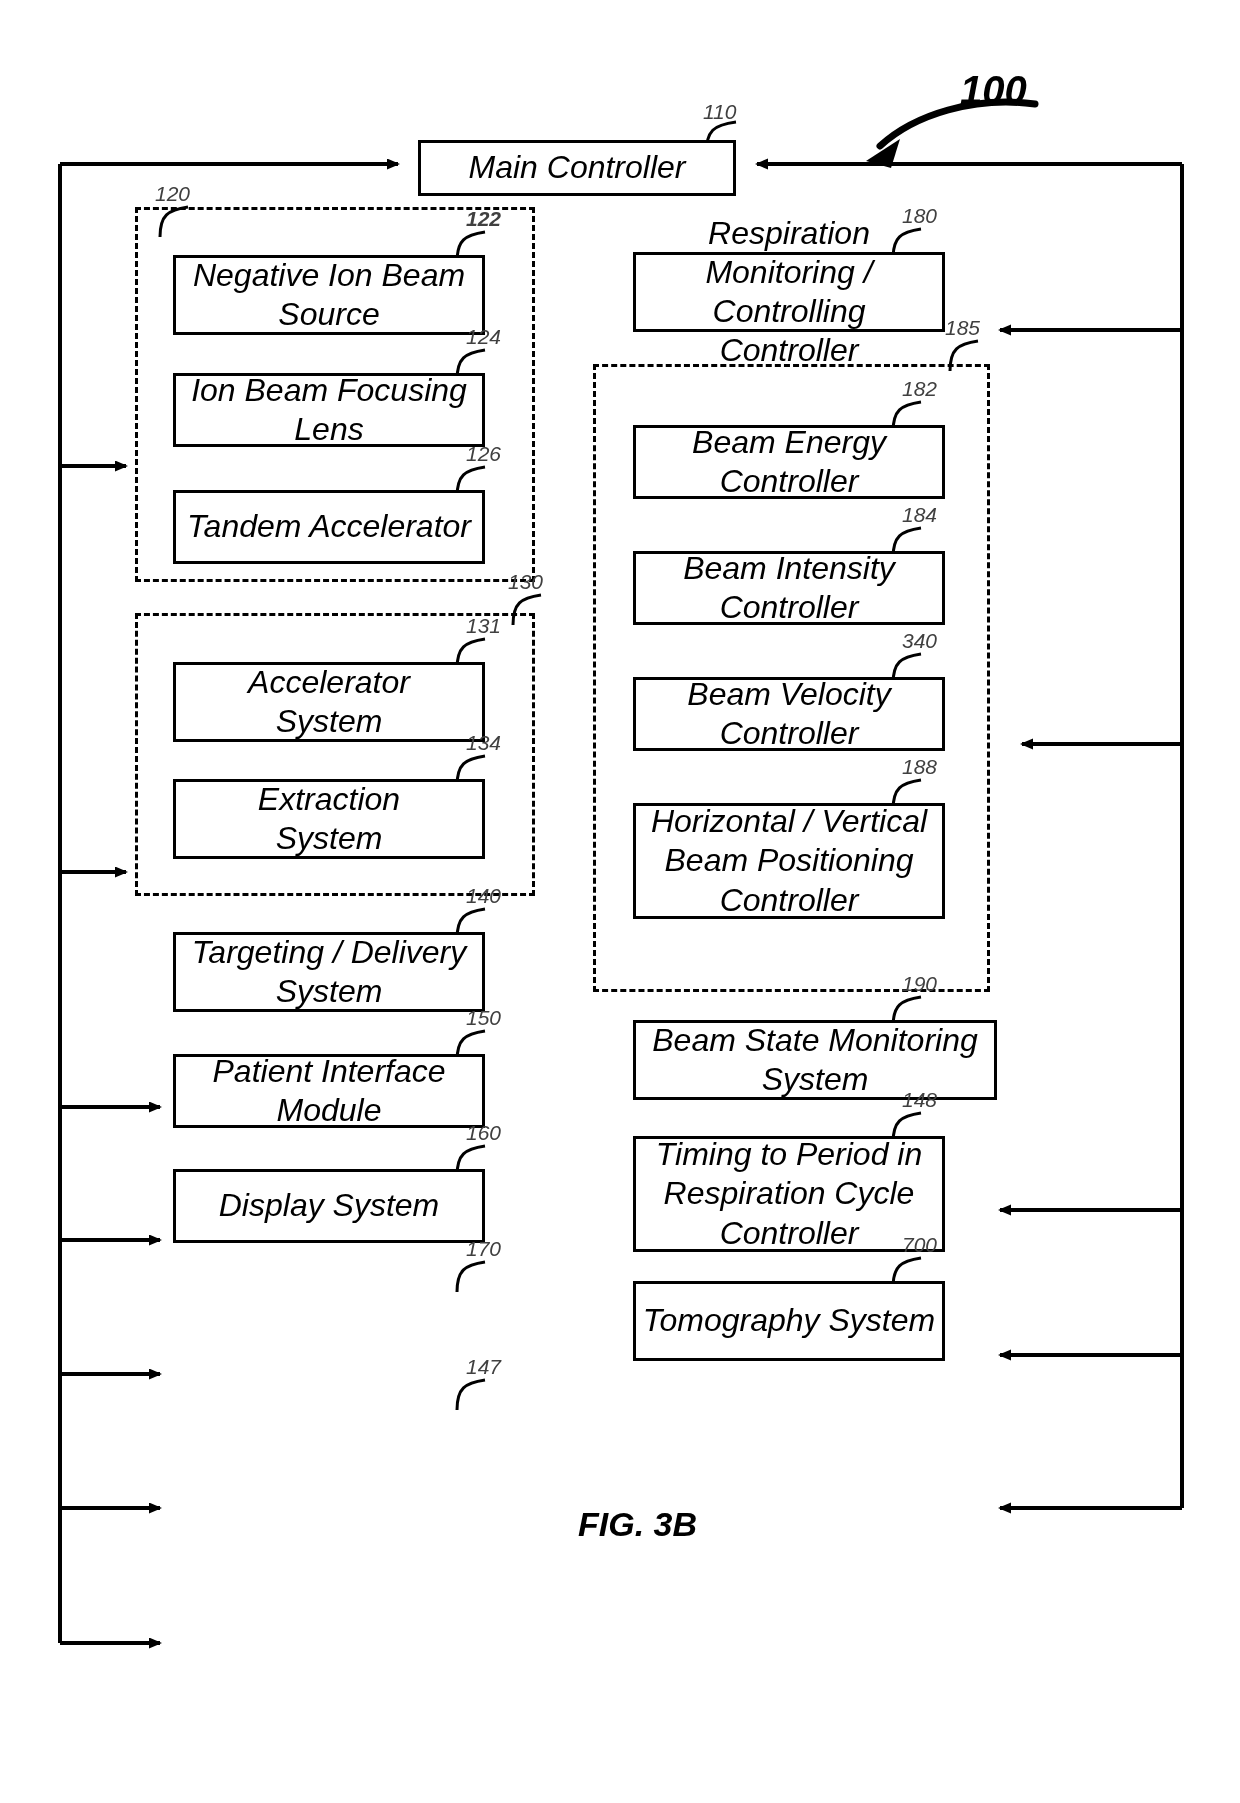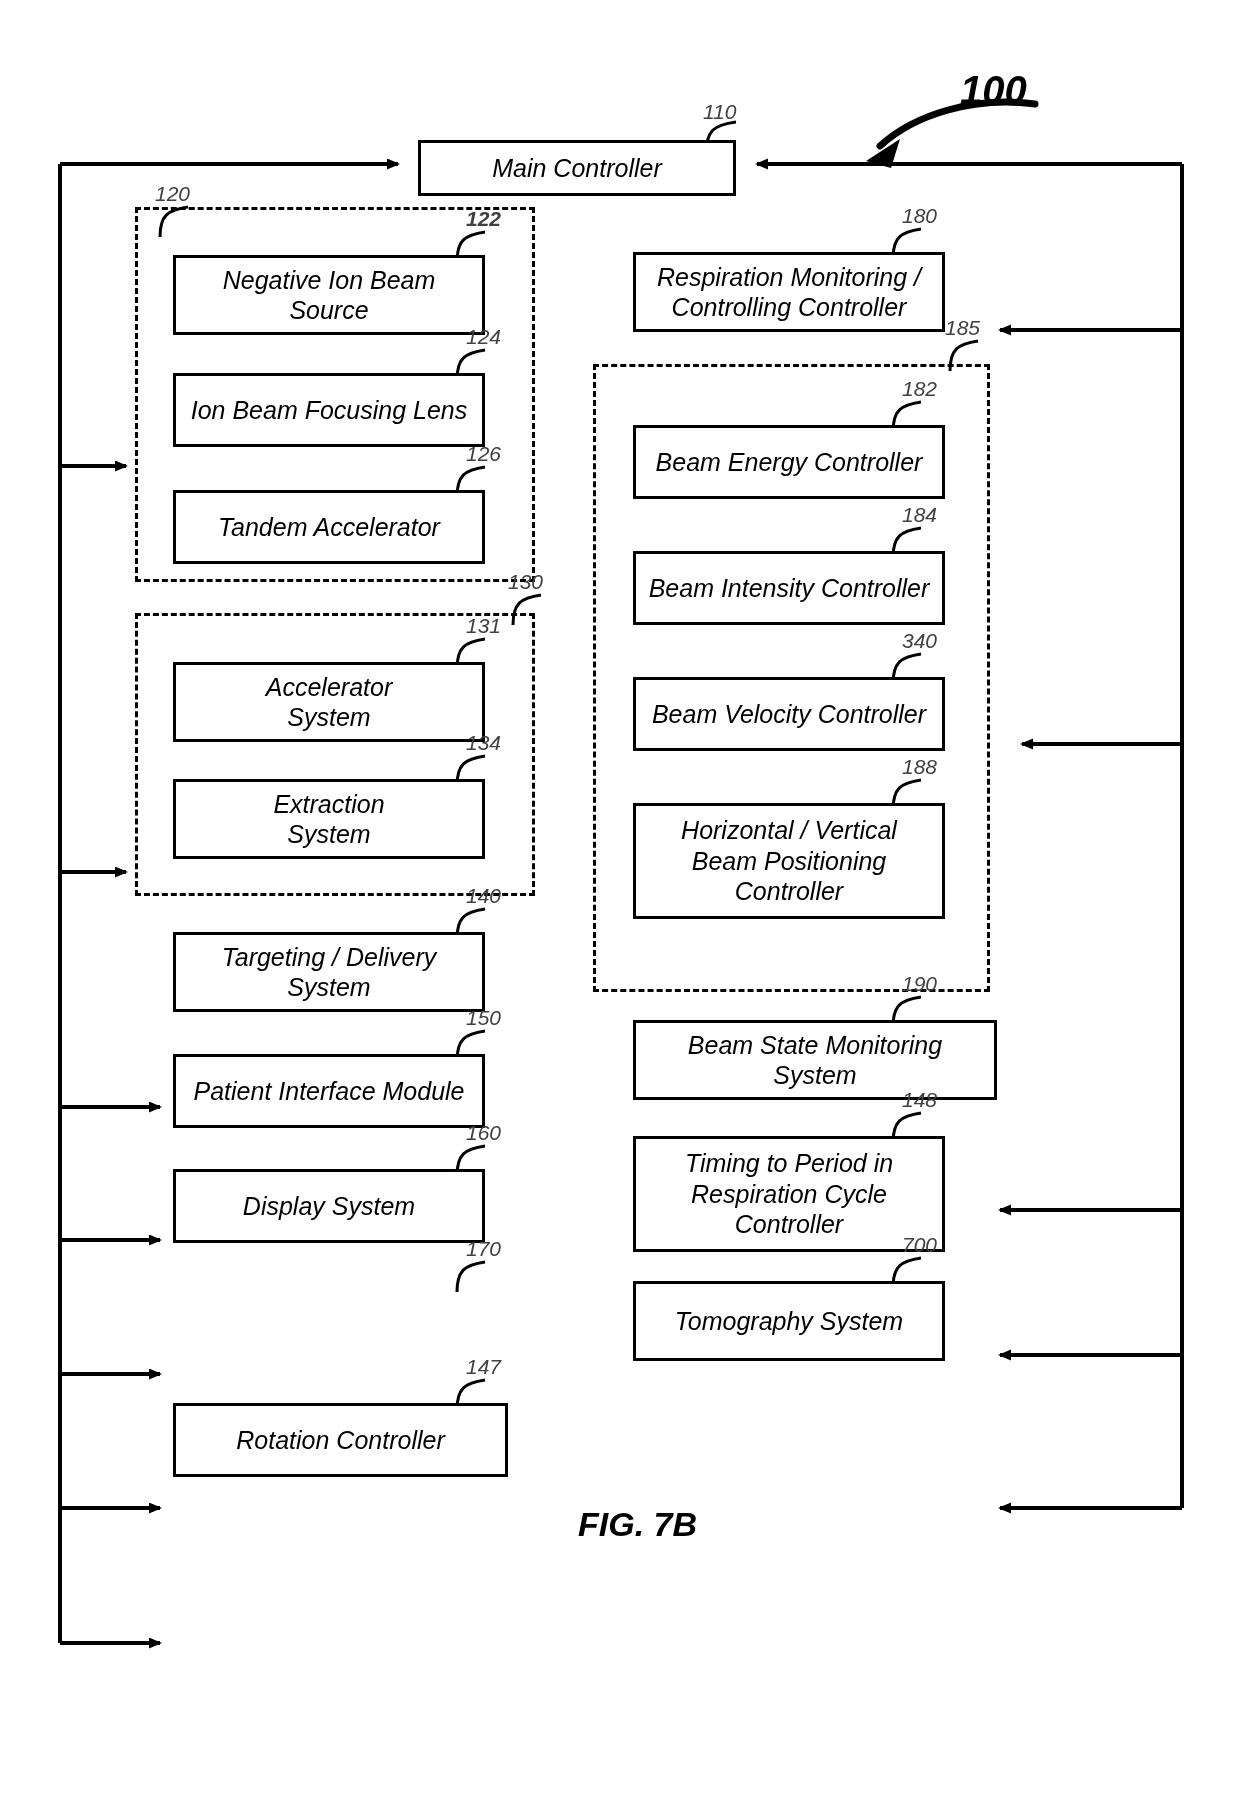"Main Controller" .node { font-size: 25px -> 32px }
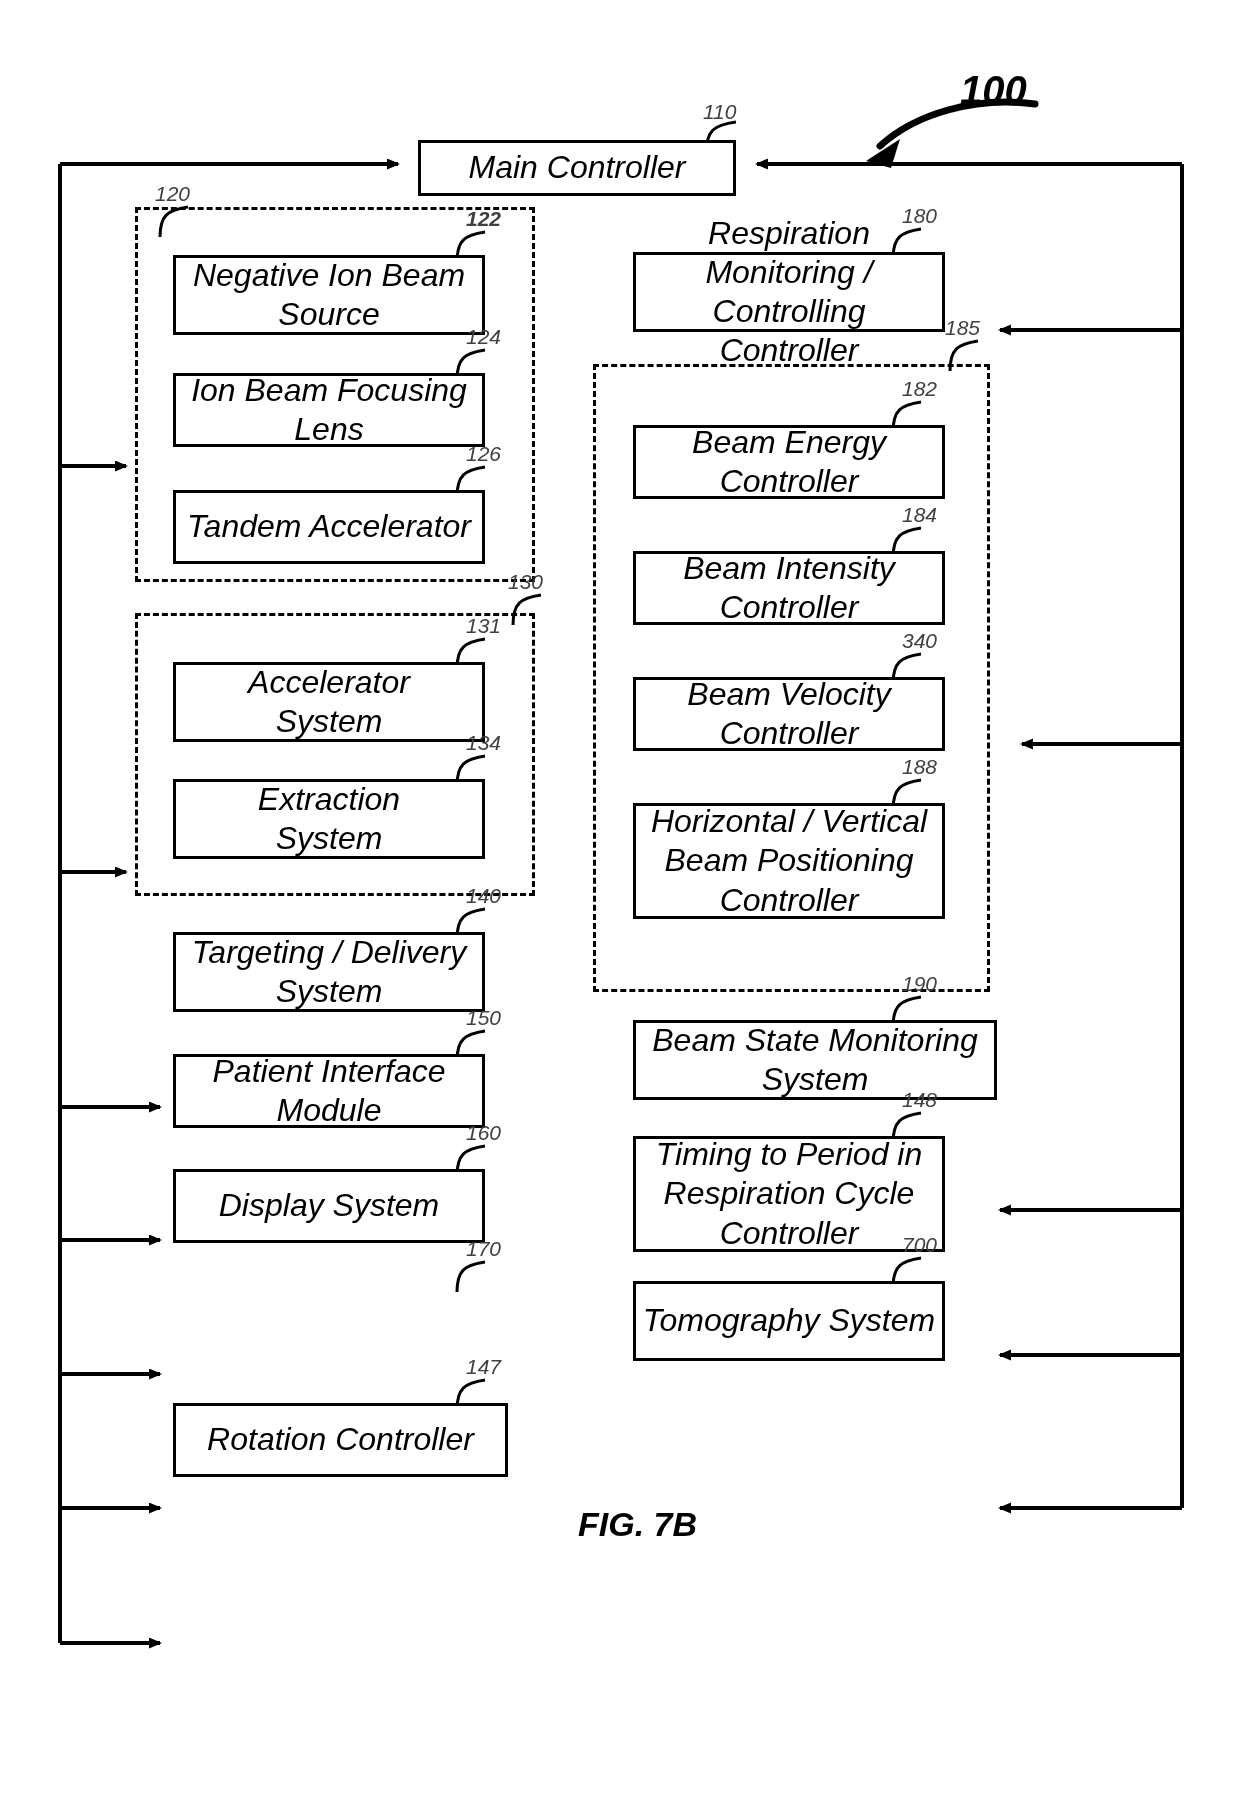"Rotation Controller" div.node { html: <div>Rotation Controller</div> -> none }
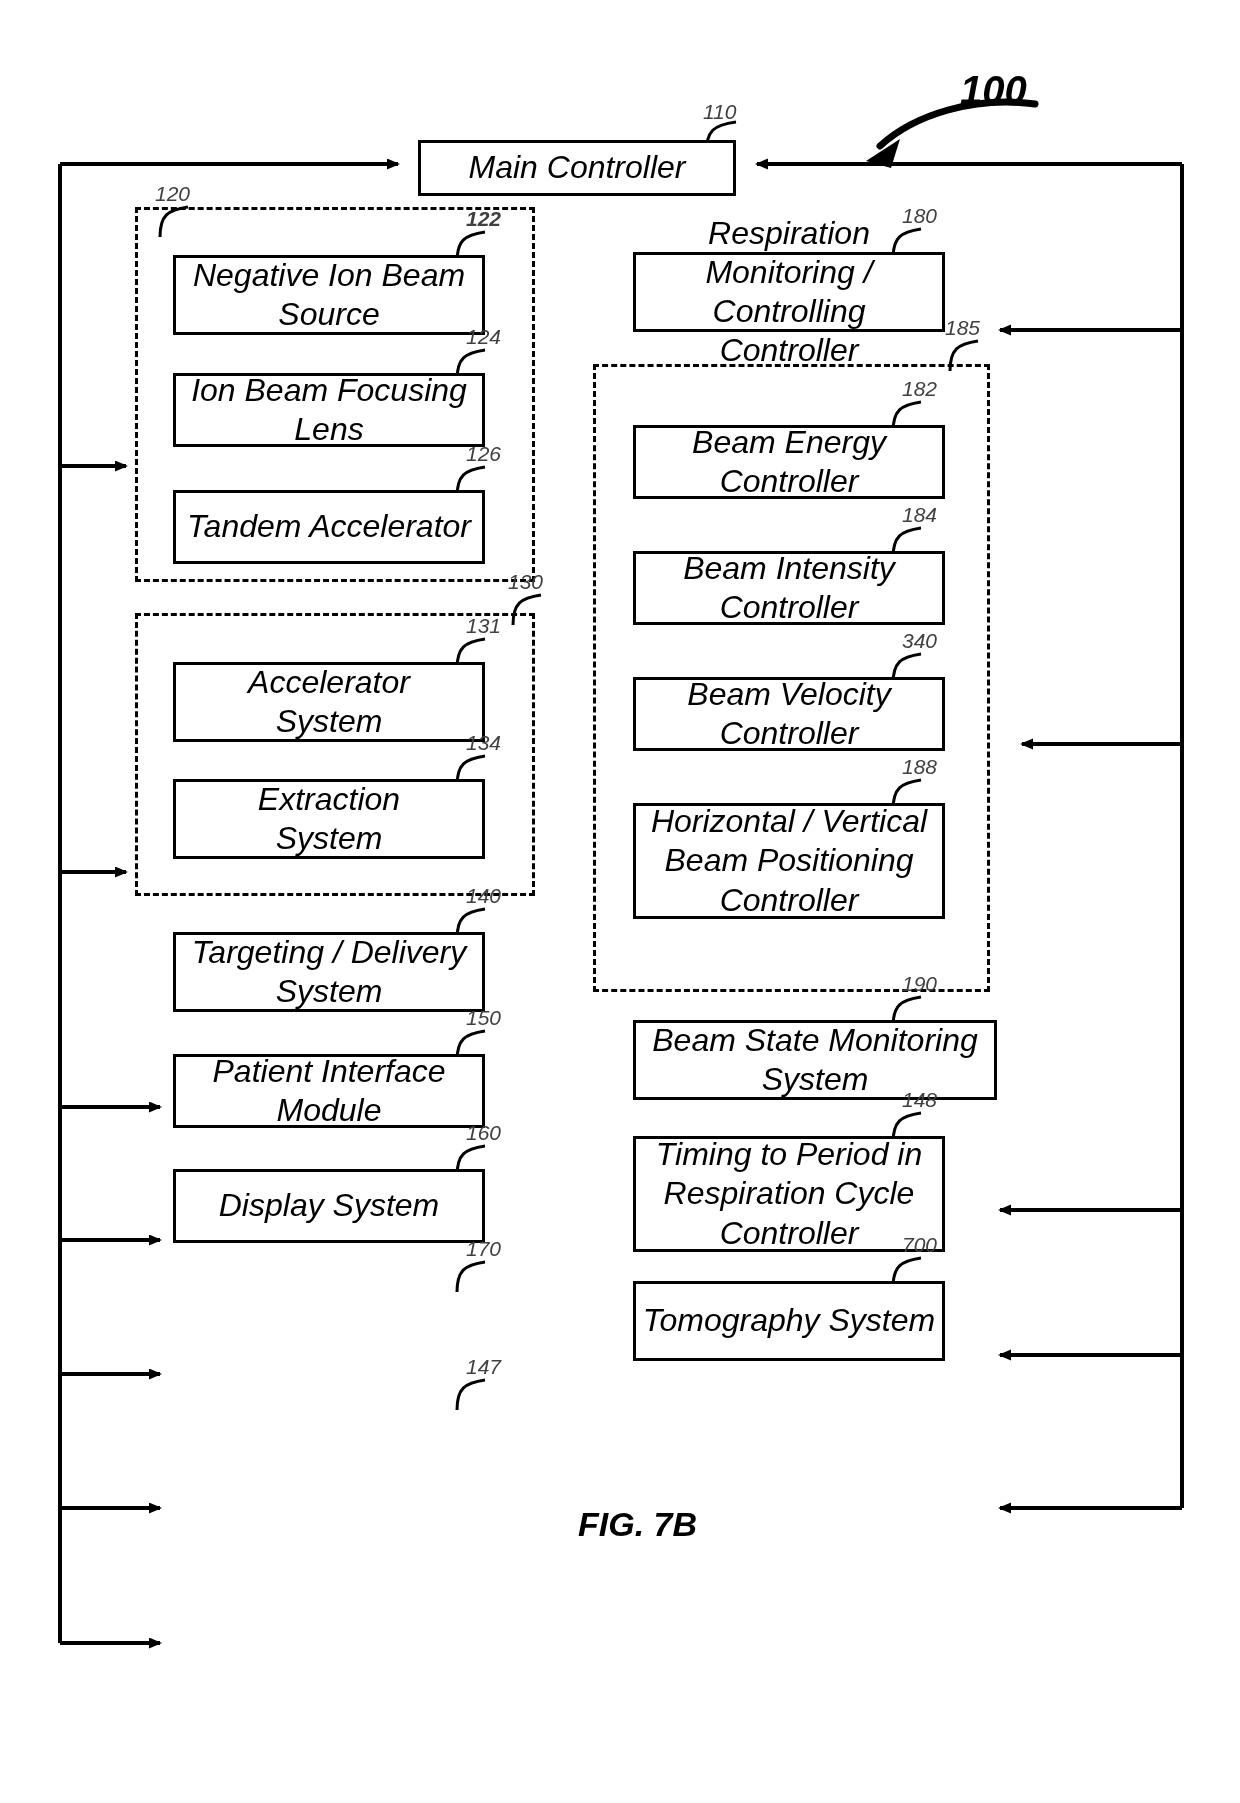"FIG. 7B" div.fig-caption { text: 7B -> 3B }
